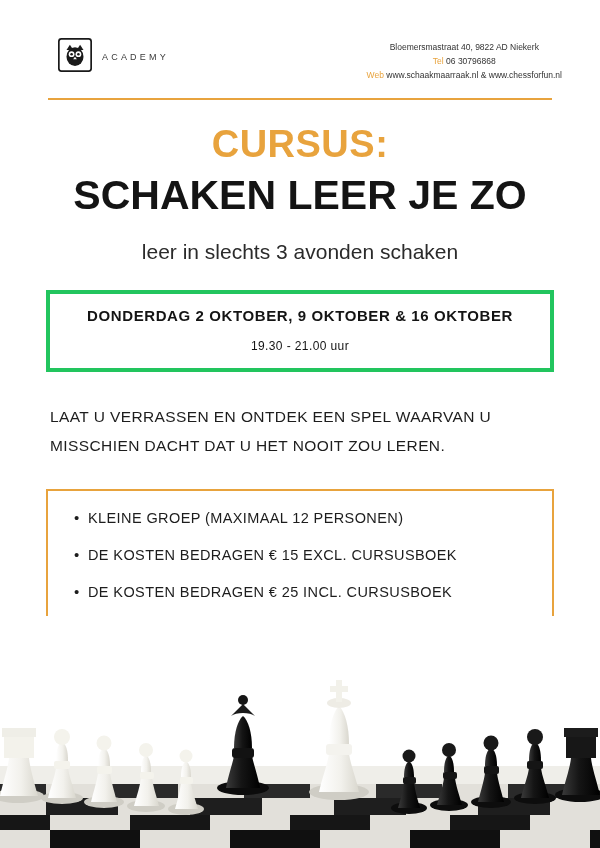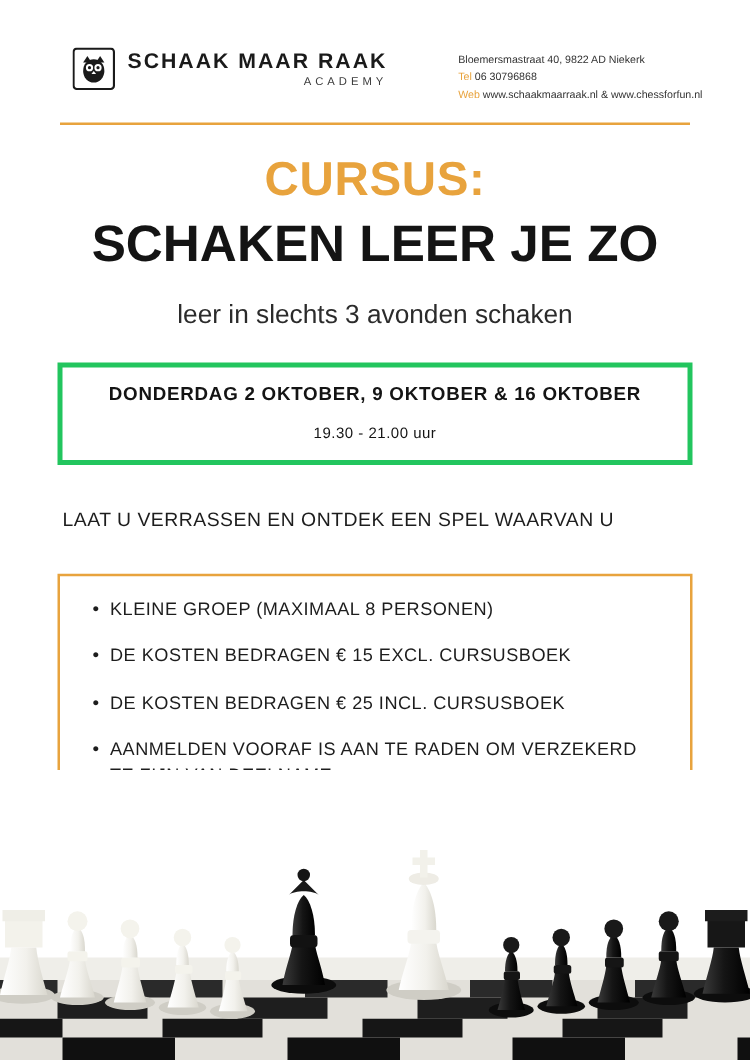"SCHAAK MAAR RAAK" div.brand-name { html: <div>SCHAAK MAAR RAAK</div> -> none }
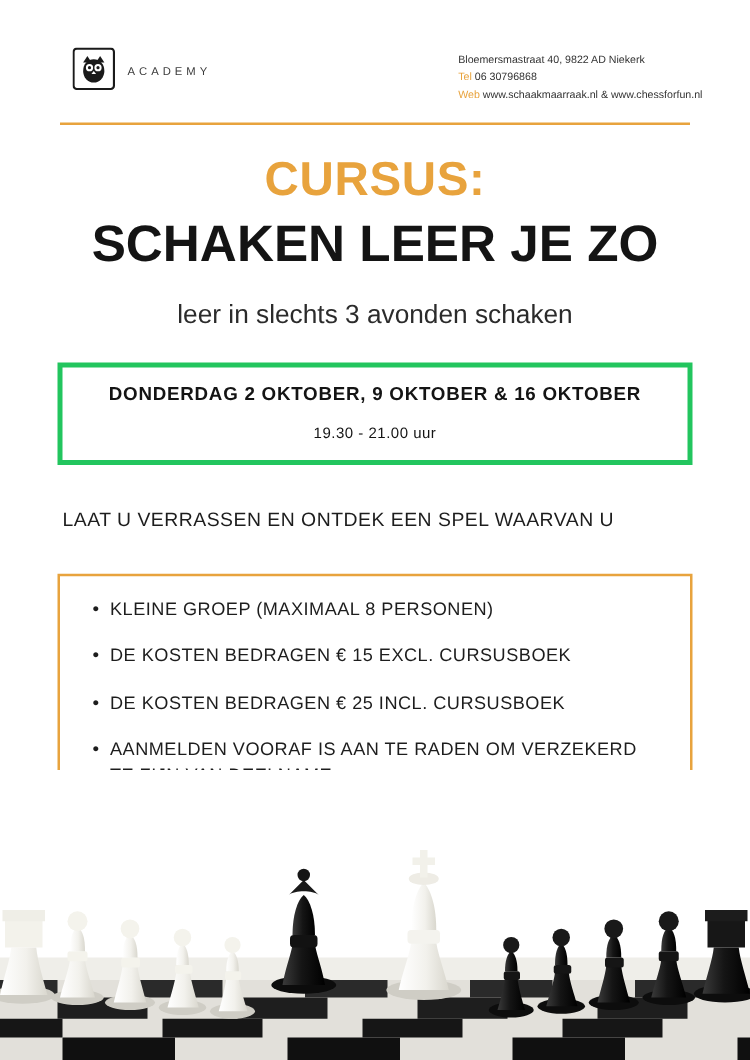"Bloemersmastraat 40, 9822 AD Niekerk" .contact { text-align: left -> center }
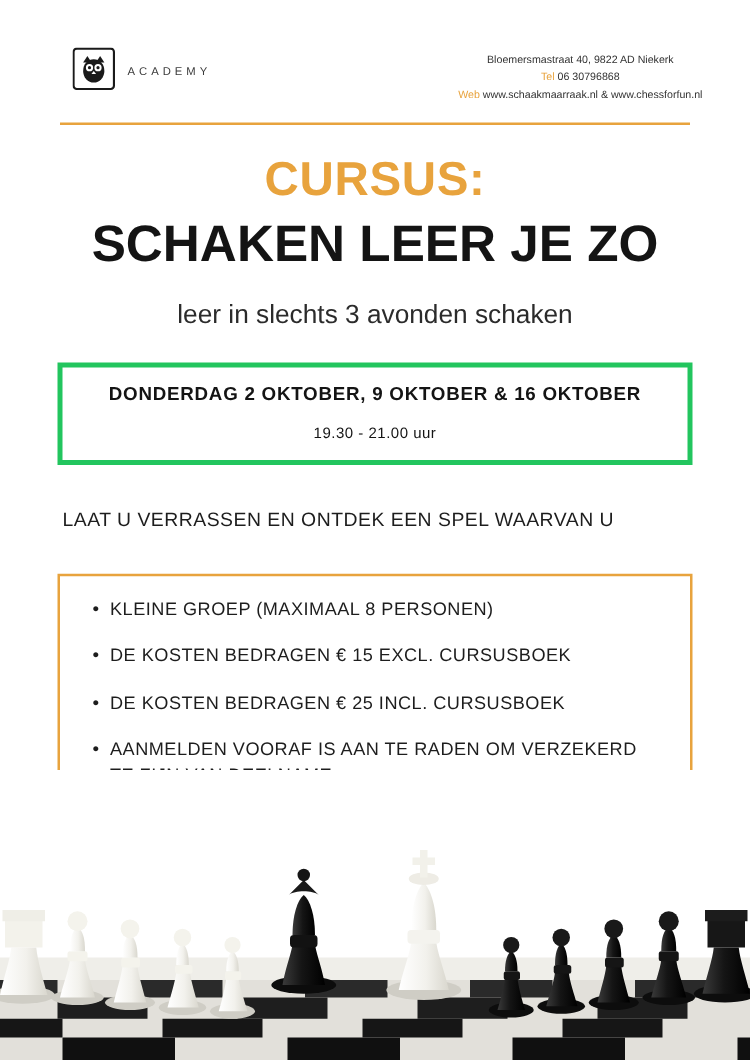"MISSCHIEN DACHT DAT U HET" div { html: none -> <div>MISSCHIEN DACHT DAT U HET NOOIT ZOU LEREN.</div> }
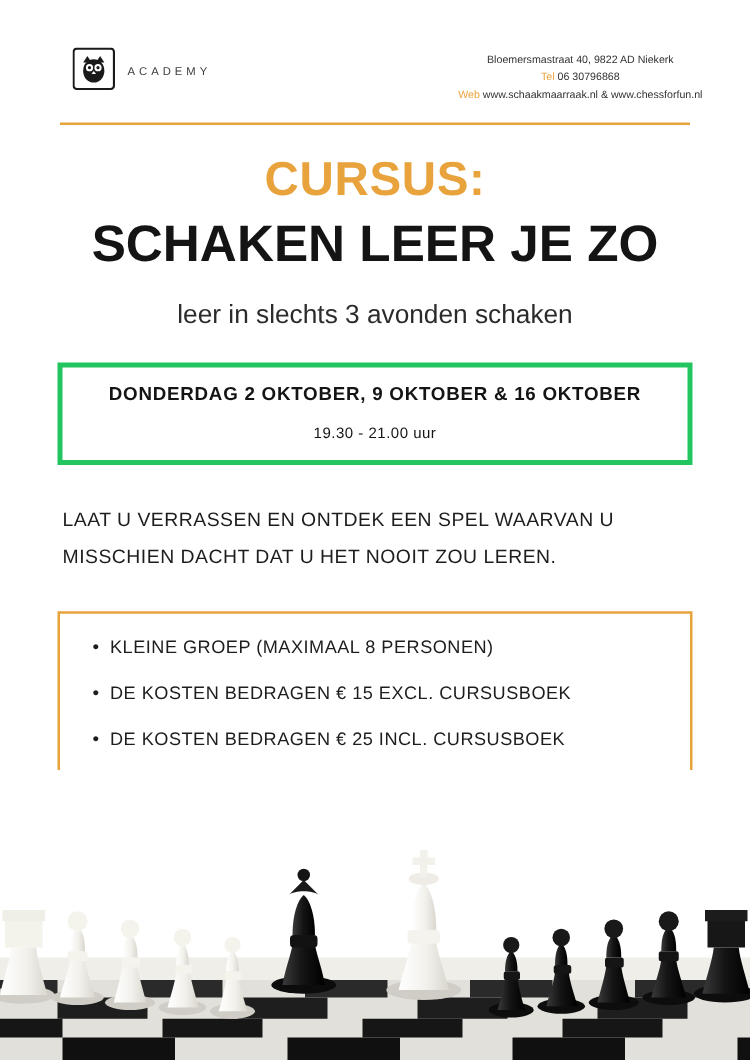"KLEINE GROEP (MAXIMAAL 8 PERSONEN)" span.btext { text: 8 -> 12 }
